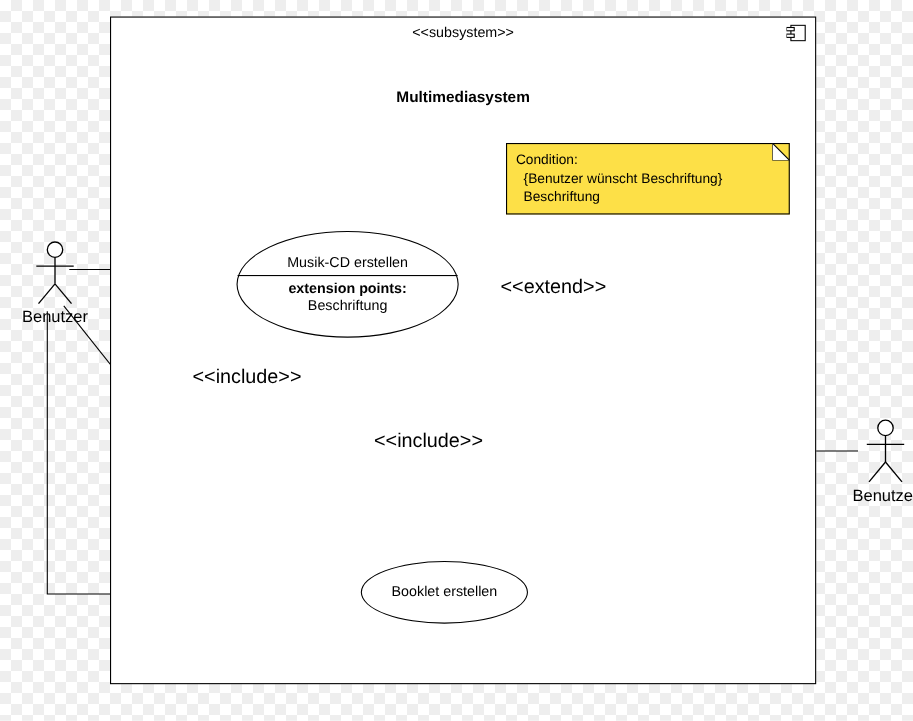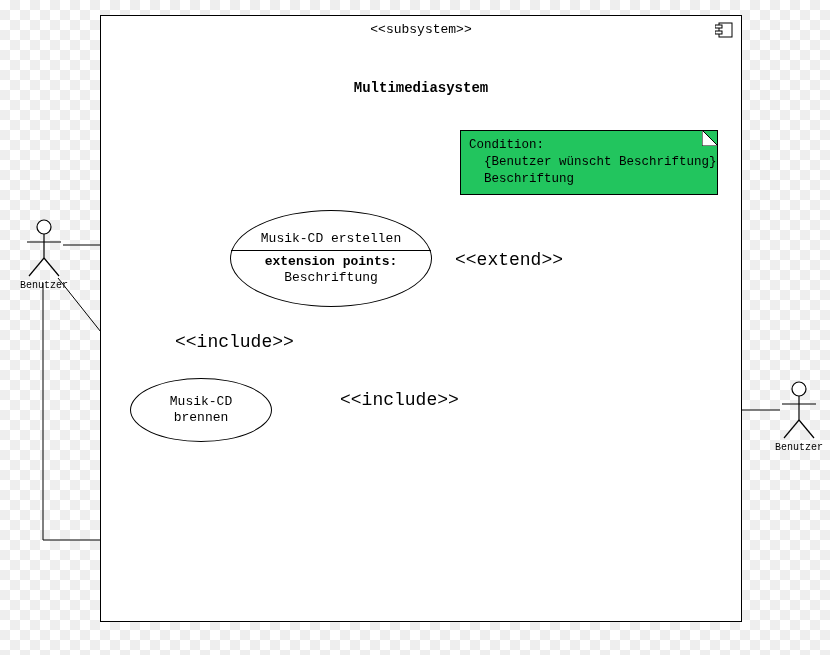"<<subsystem>>" .canvas { font-family: Liberation Mono, monospace -> none }
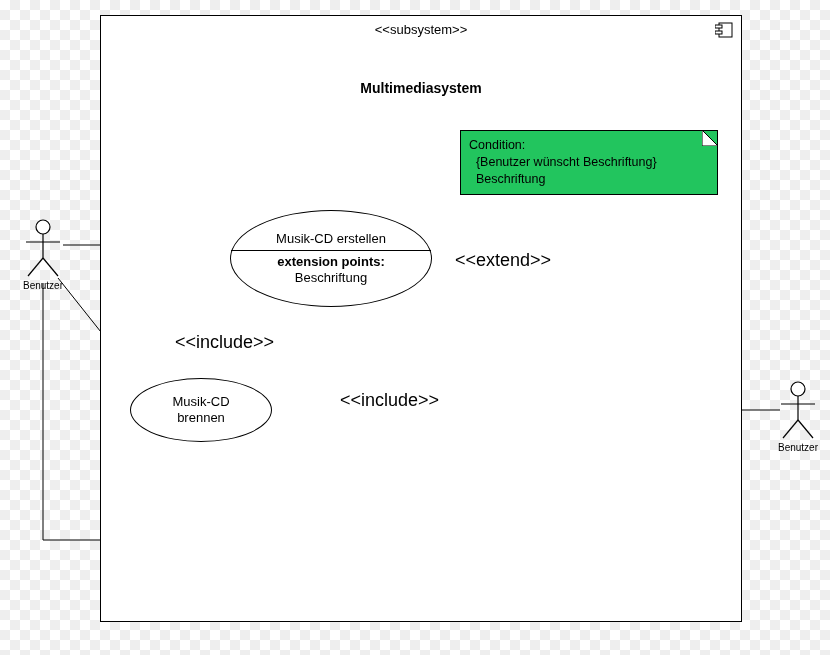"Condition:" .note { background: #22c55e -> #fde047 }
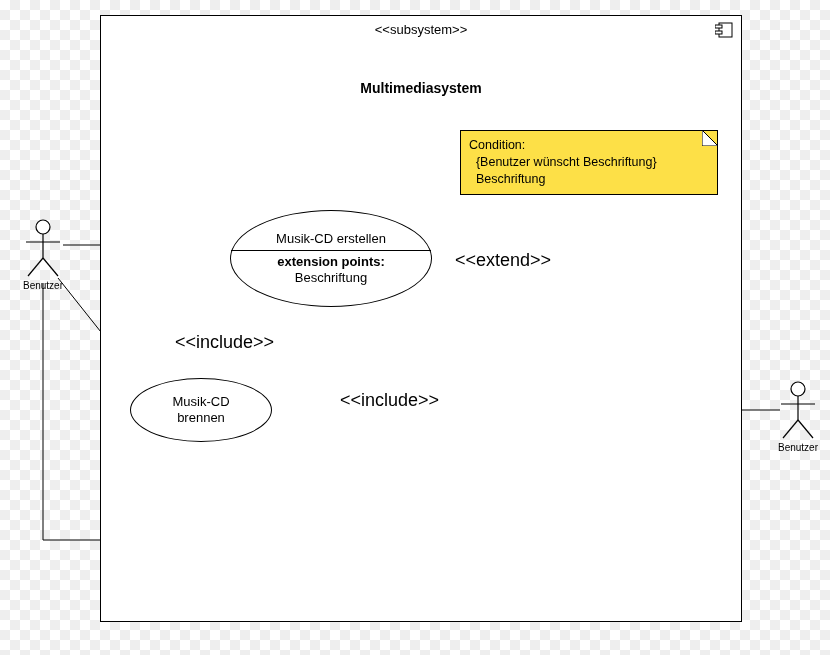"Musik-CD erstellen" div.usecase { left: 230px -> 215px }
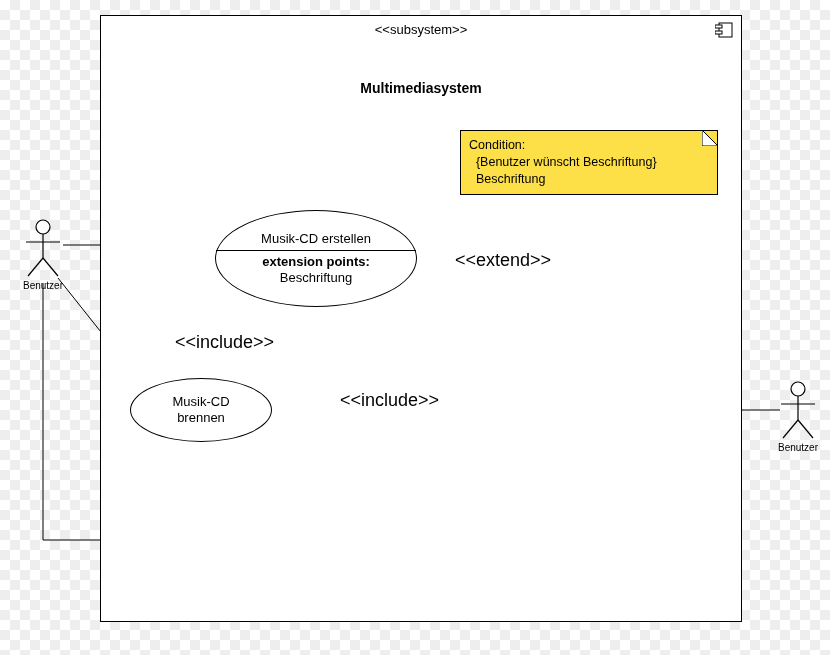"Benutzer" .actor { font-size: 10px -> 15px; text-align: center -> right }
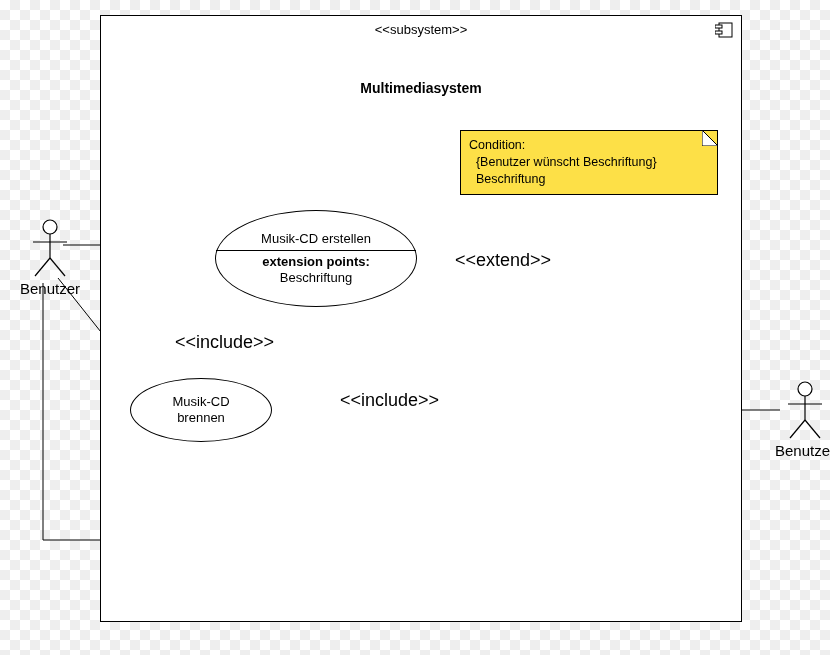"Musik-CD" div.usecase { html: <div> <div>Musik-CD brennen</div> </div> -> none }
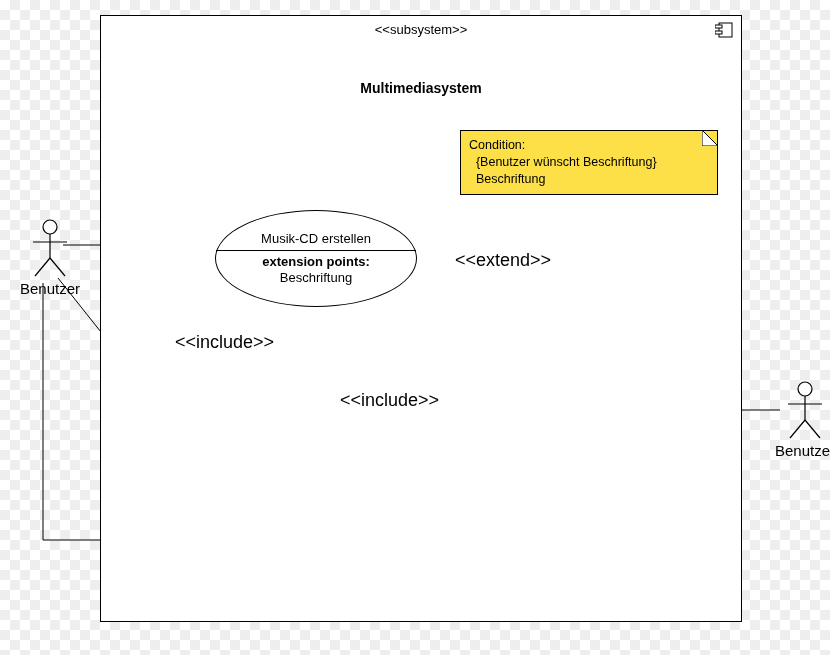"Booklet erstellen" div.usecase { html: none -> <div> <div>Booklet erstellen</div> </div> }
